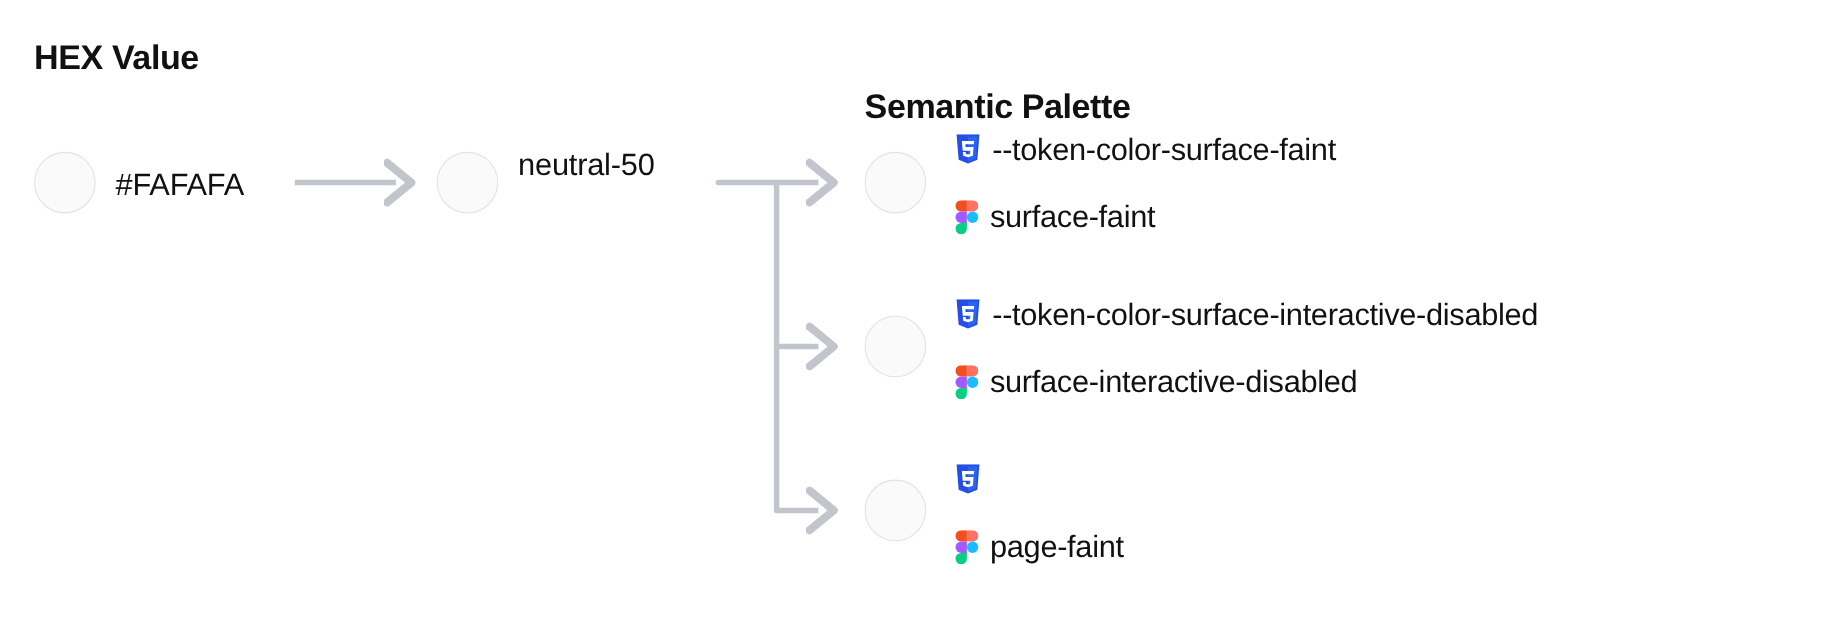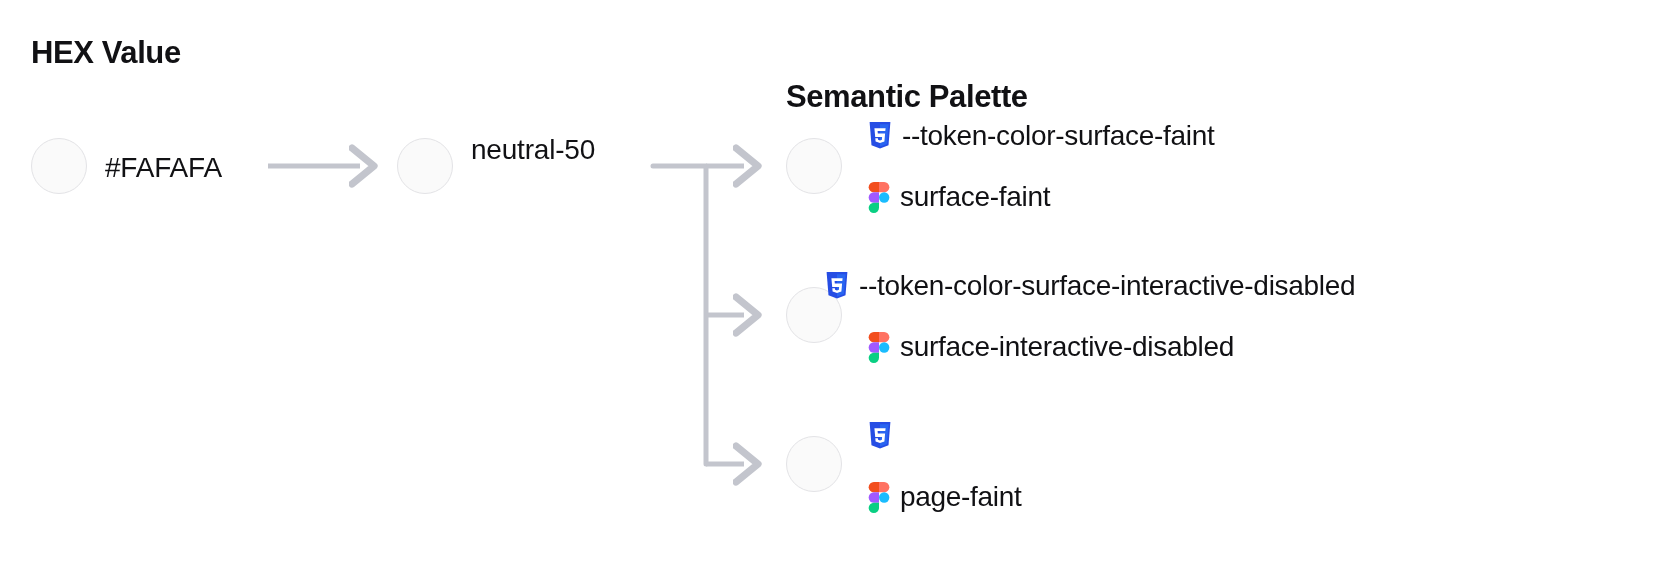"--token-color-surface-interactive-disabl" div.sem-line { left: 825px -> 868px }
